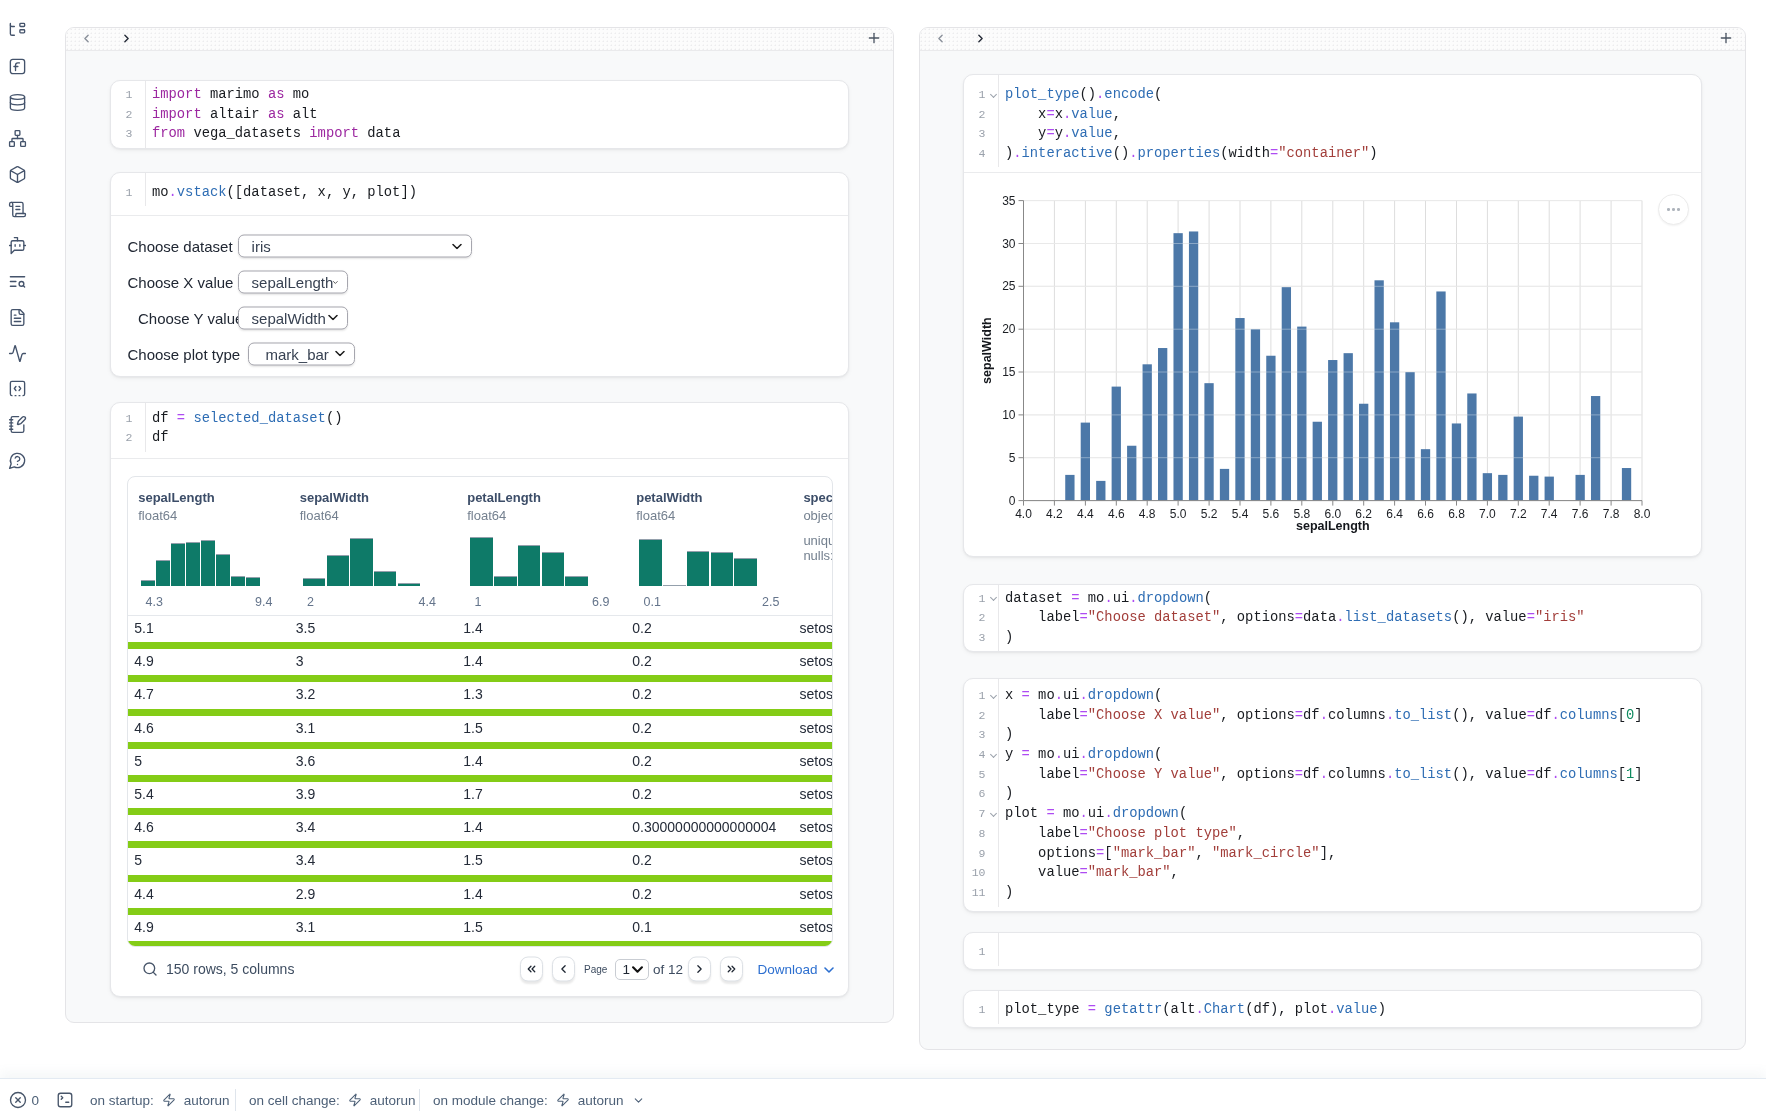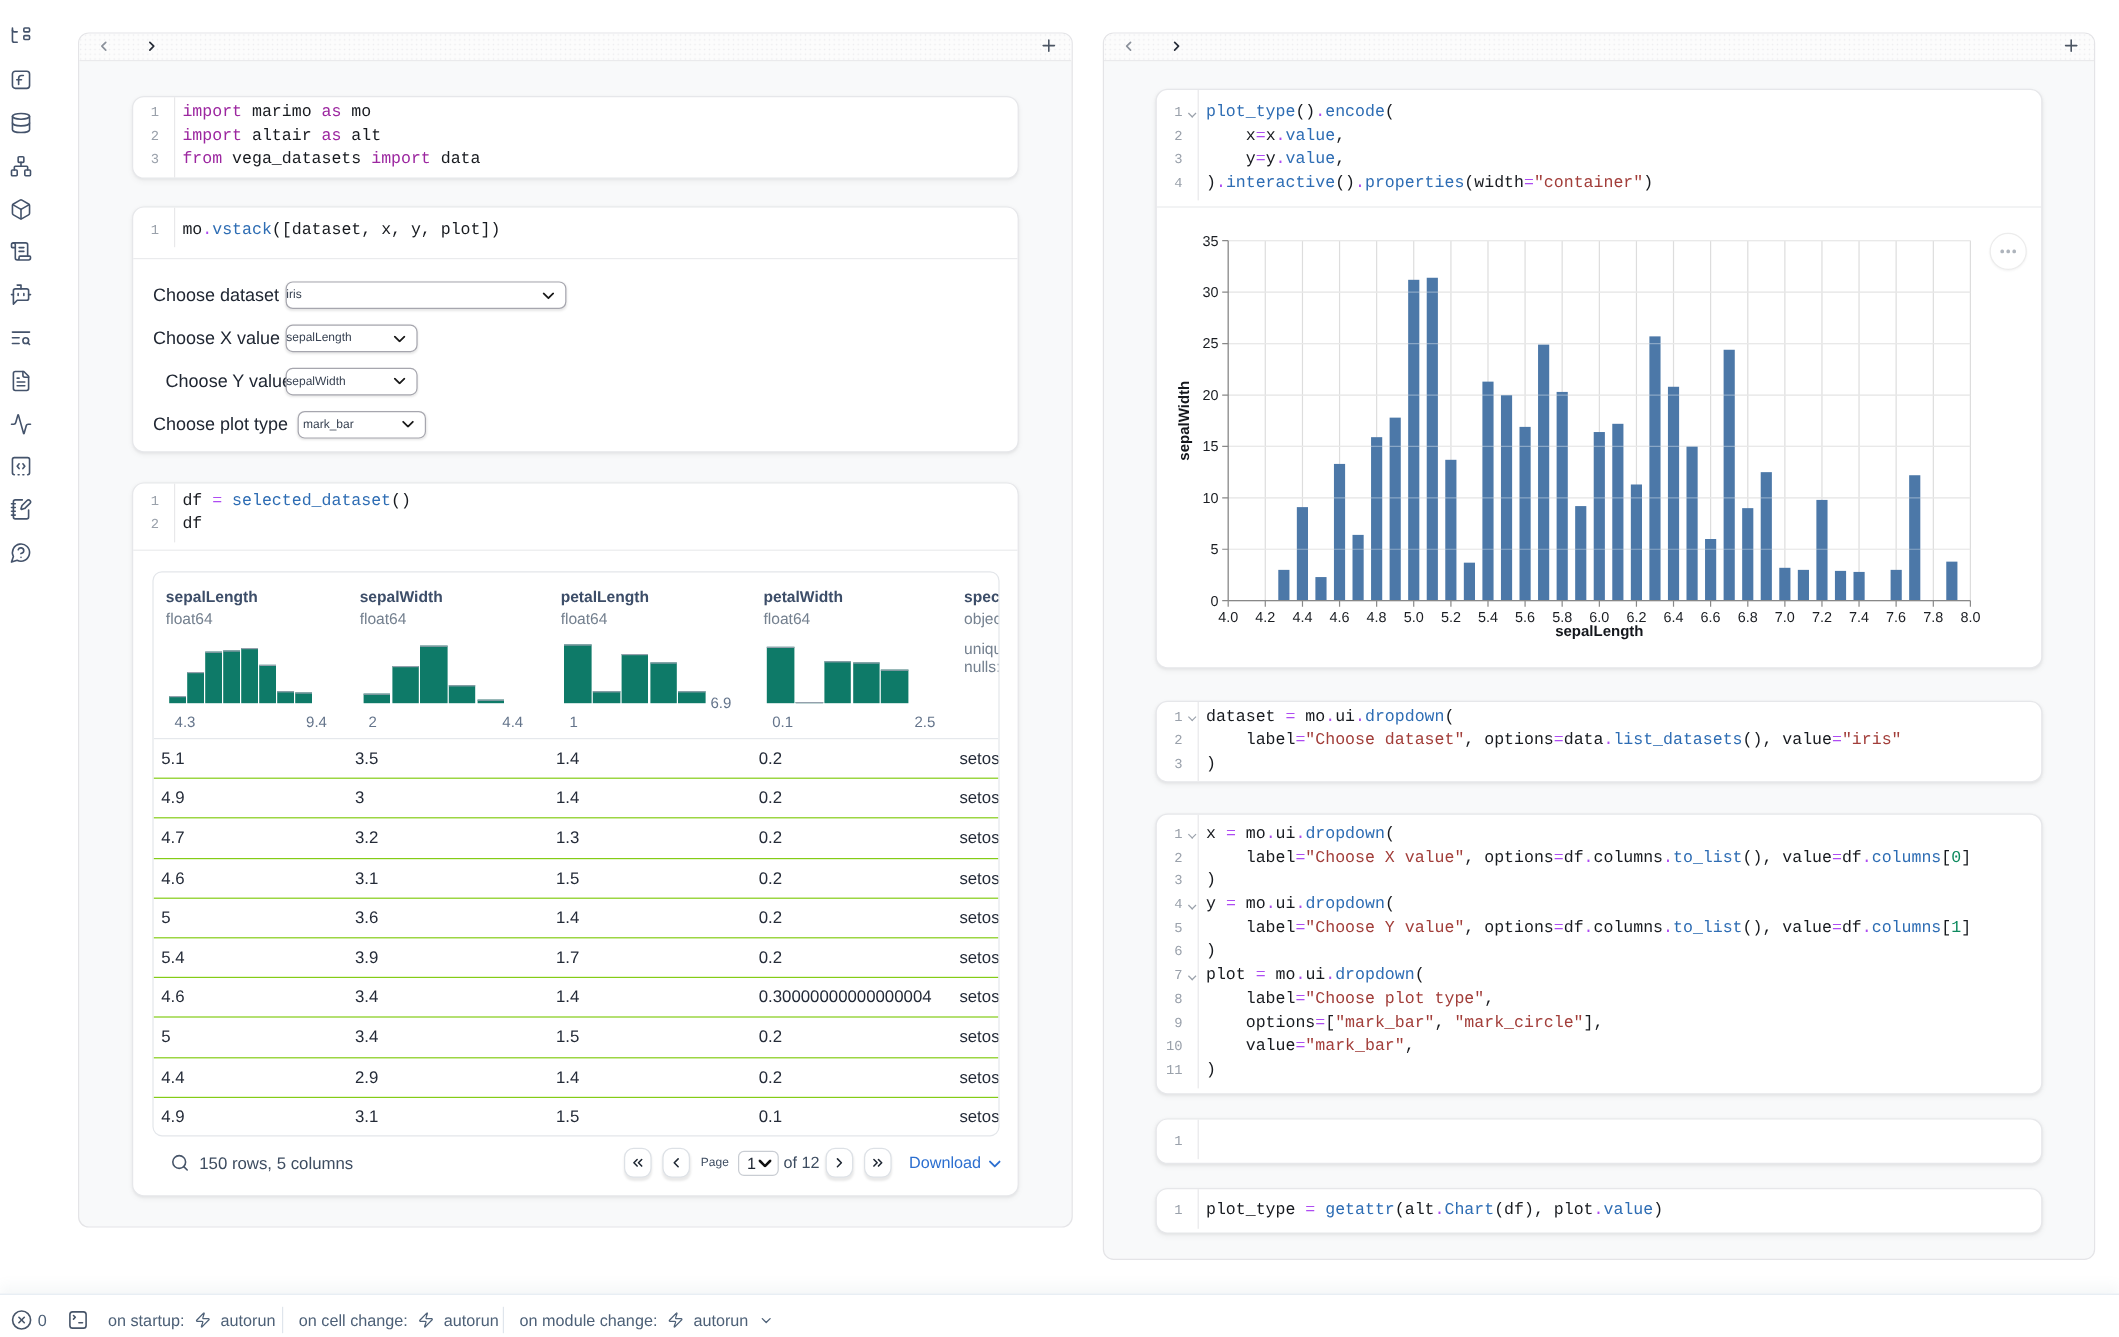"iris" .dd { font-size: 10px -> 15px; padding: 0 9px 0 0 -> 0 9px 0 13px }
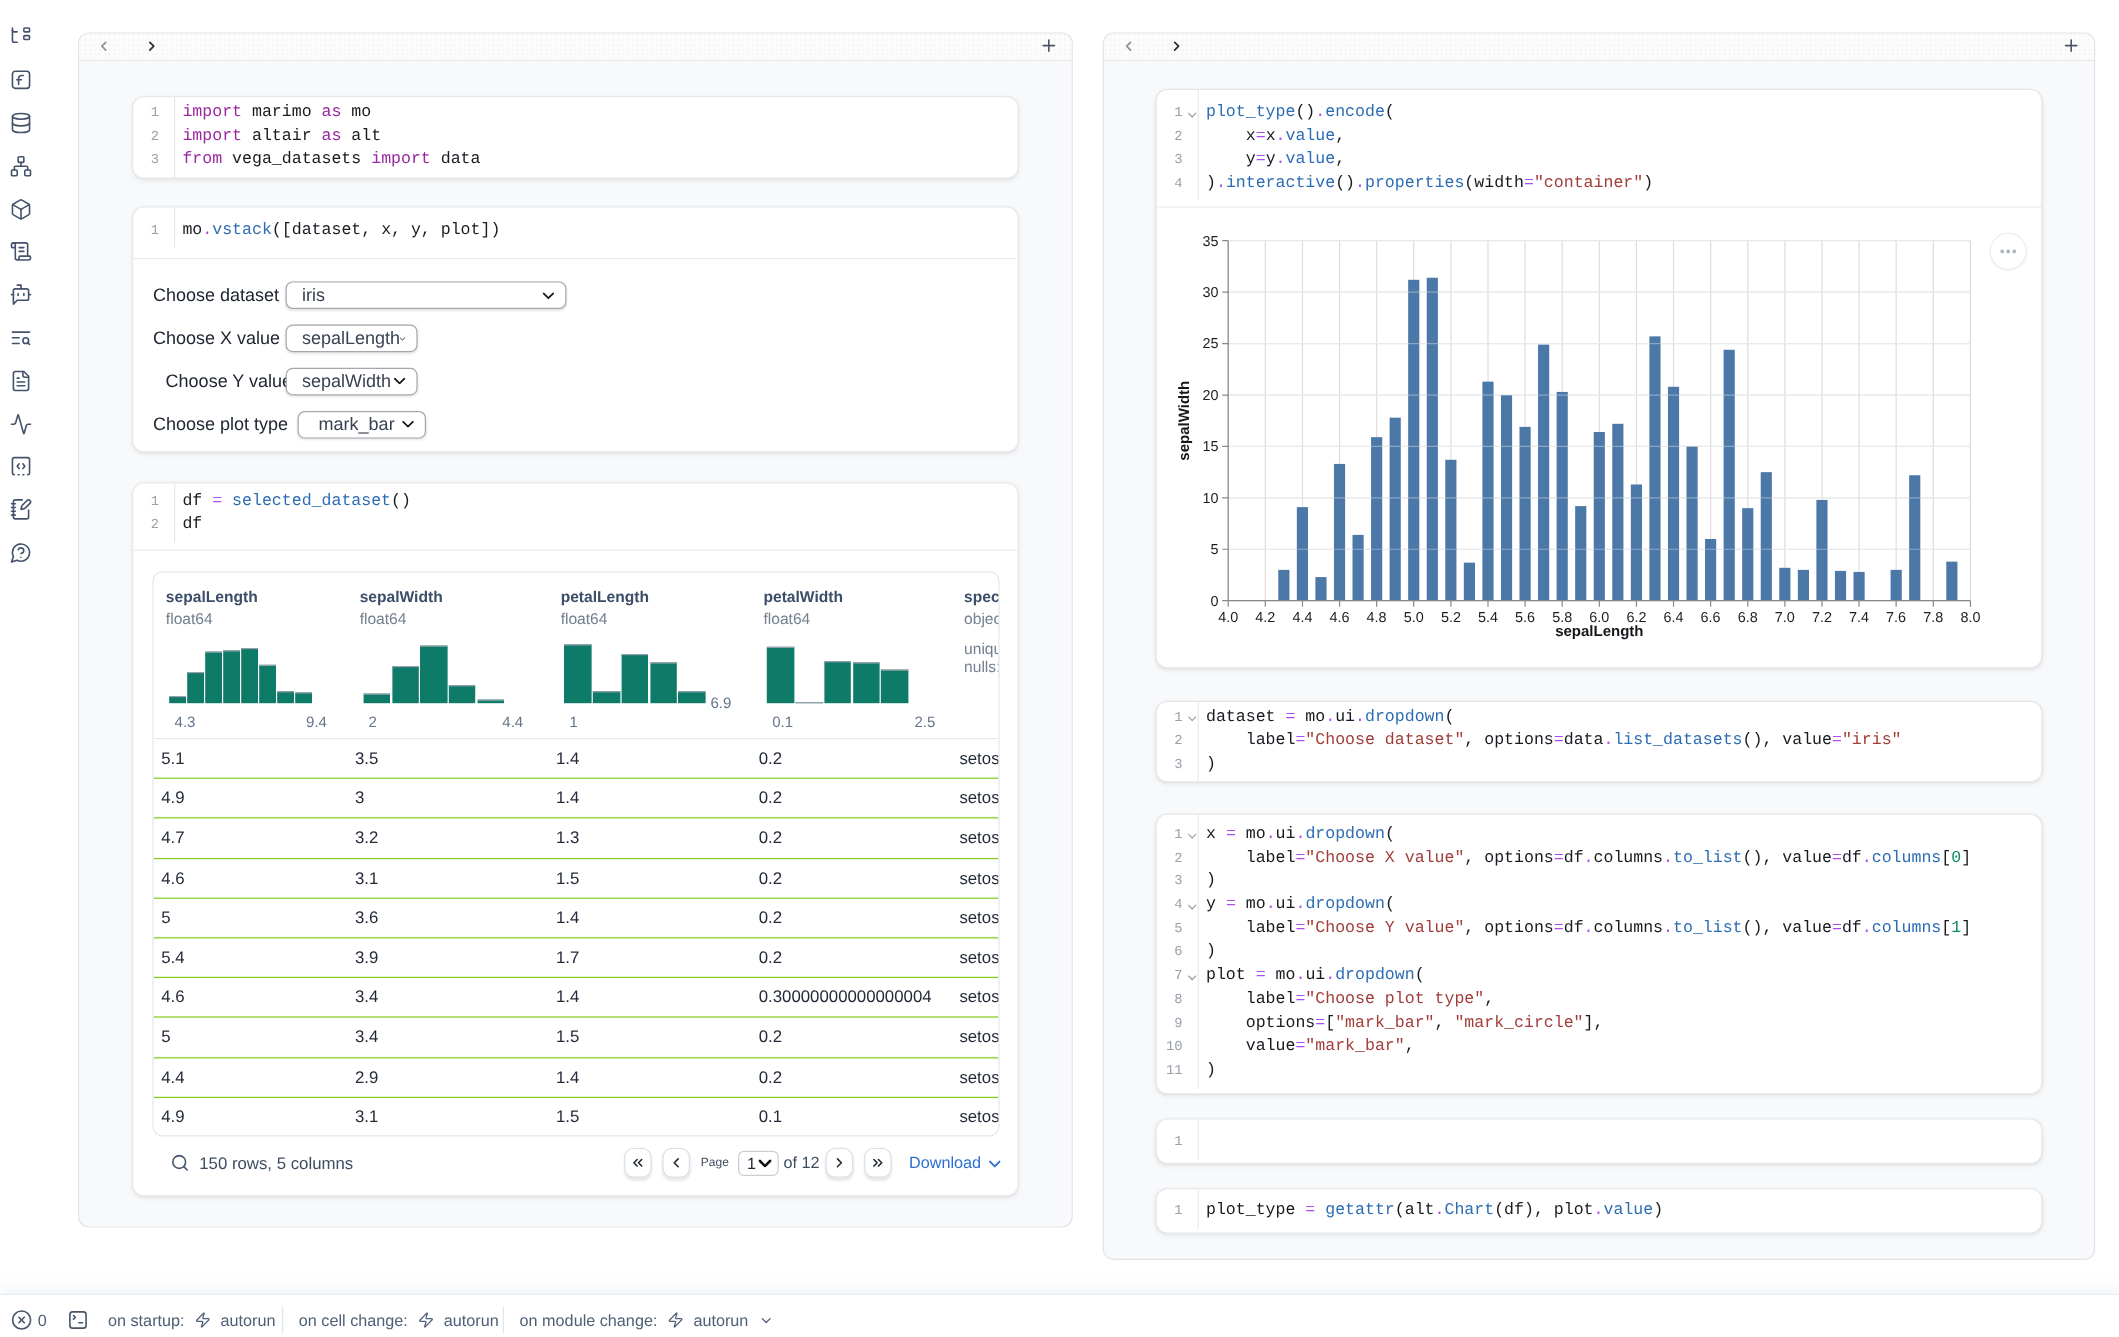"6.9" div.mm { top: 102px -> 118px }
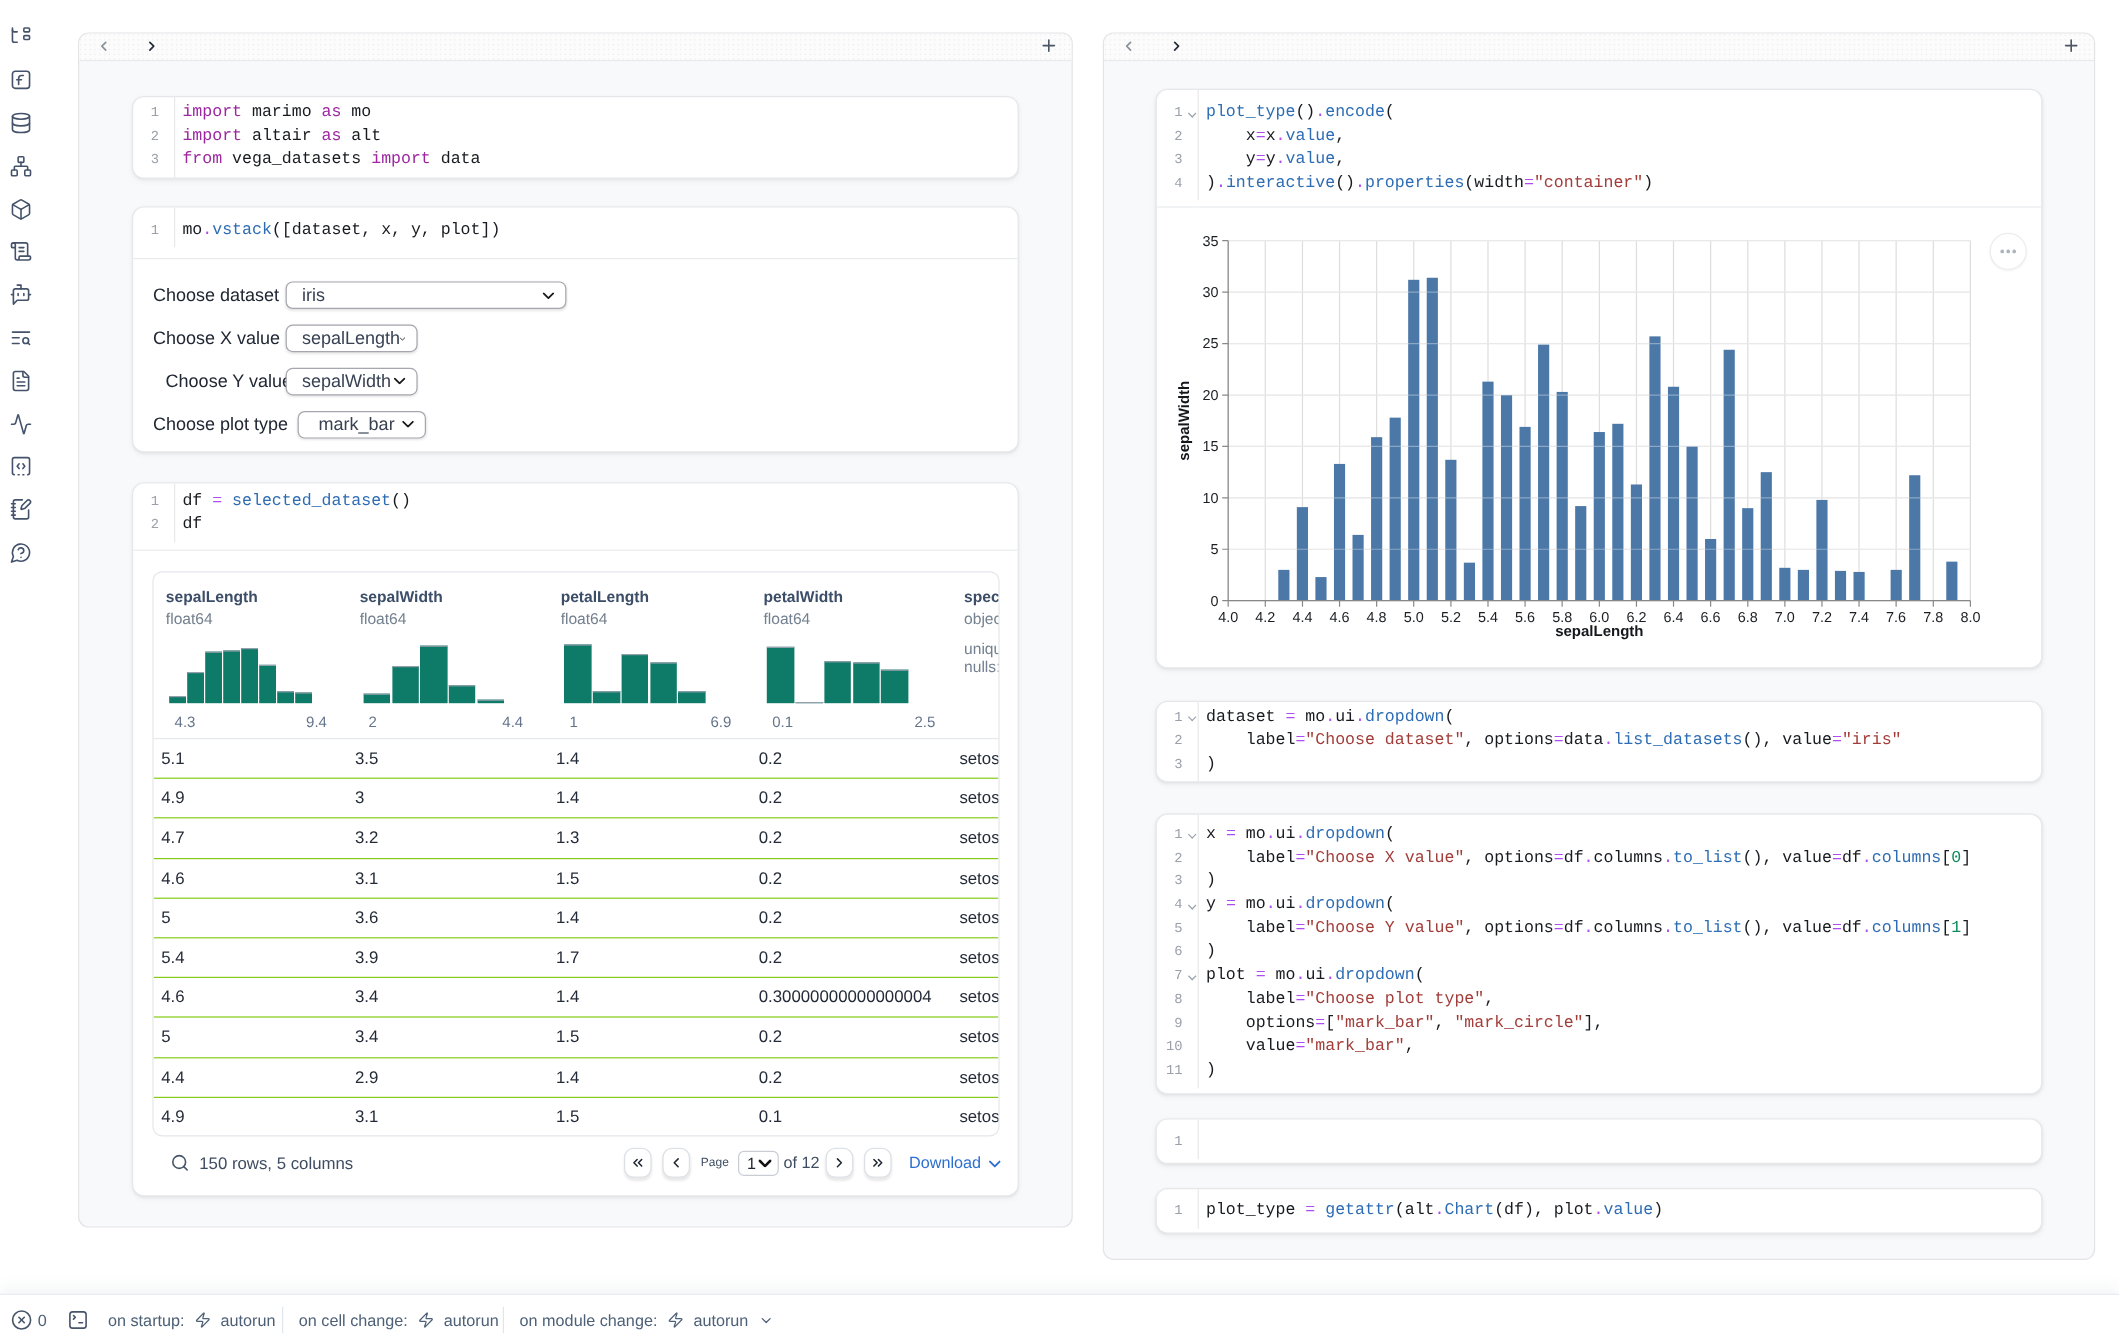"5.1" .tr { border-bottom: 1px solid #84cc16 -> 7px solid #84cc16 }
